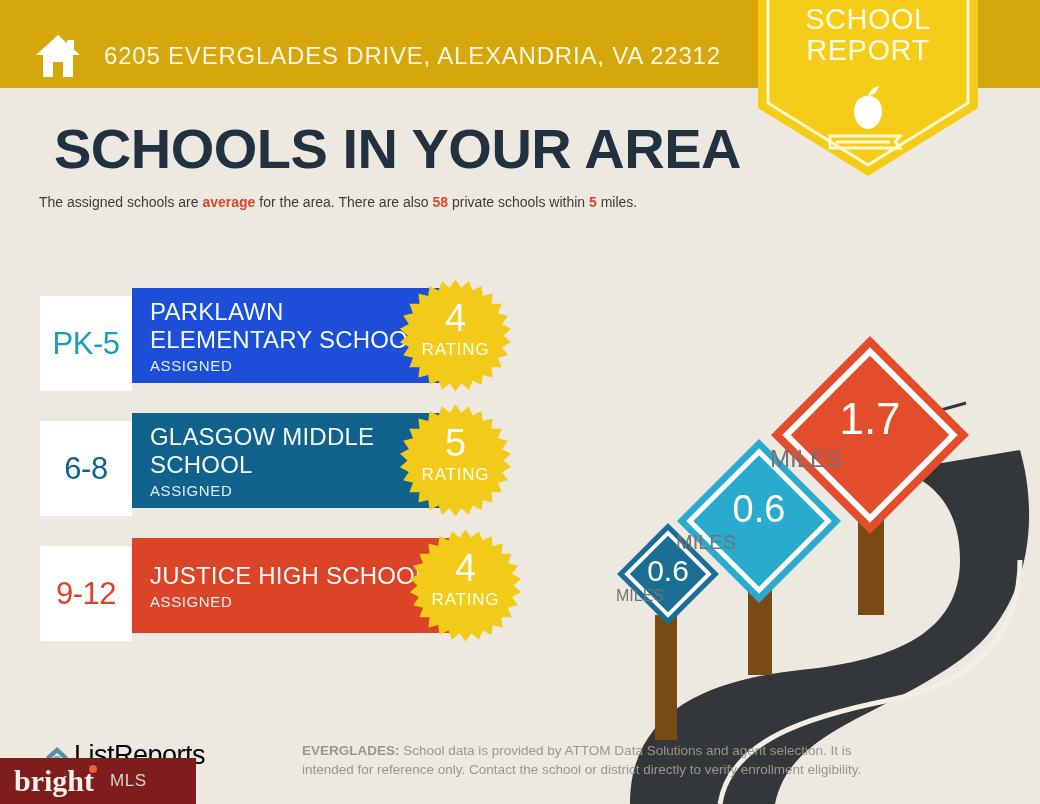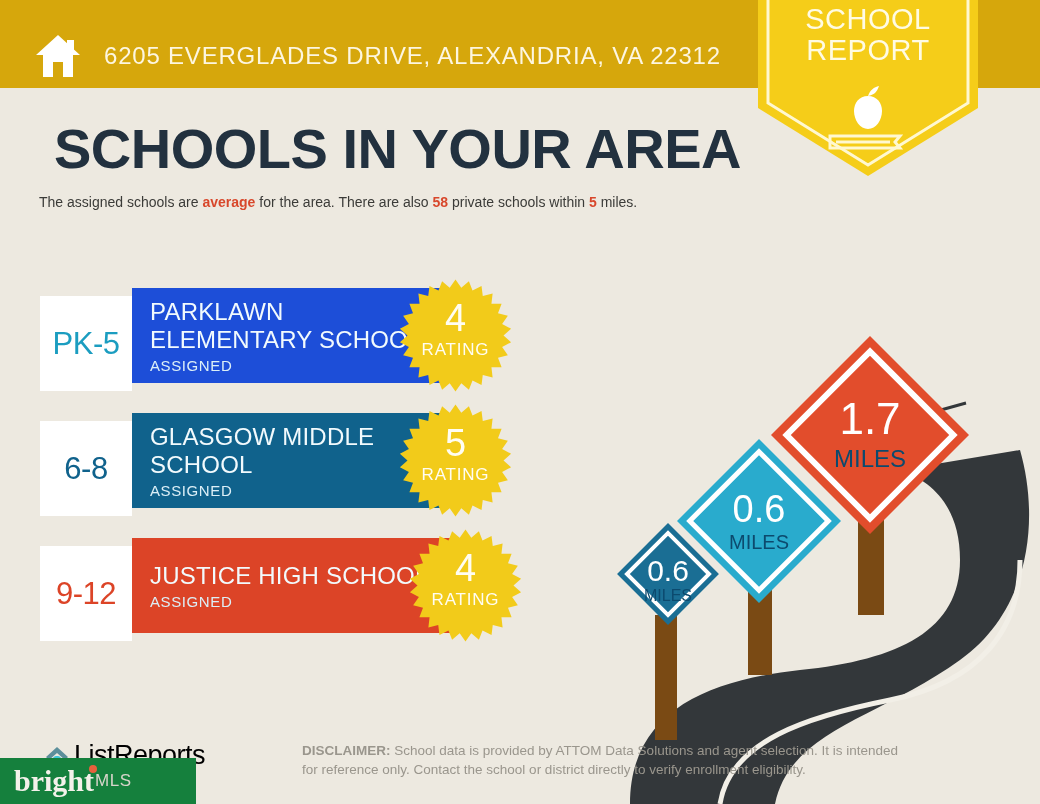"MILES" .sign-label { color: #0c4a6e -> #737373; text-align: center -> none }
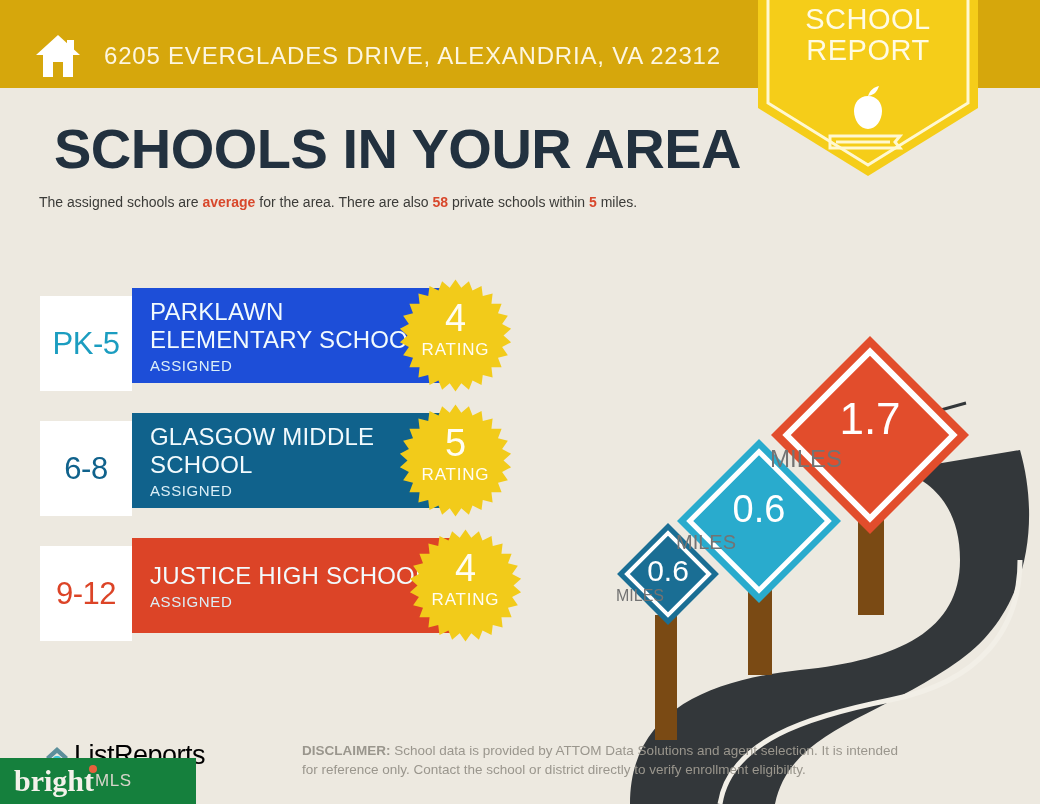"DISCLAIMER:" b { text: DISCLAIMER -> EVERGLADES }
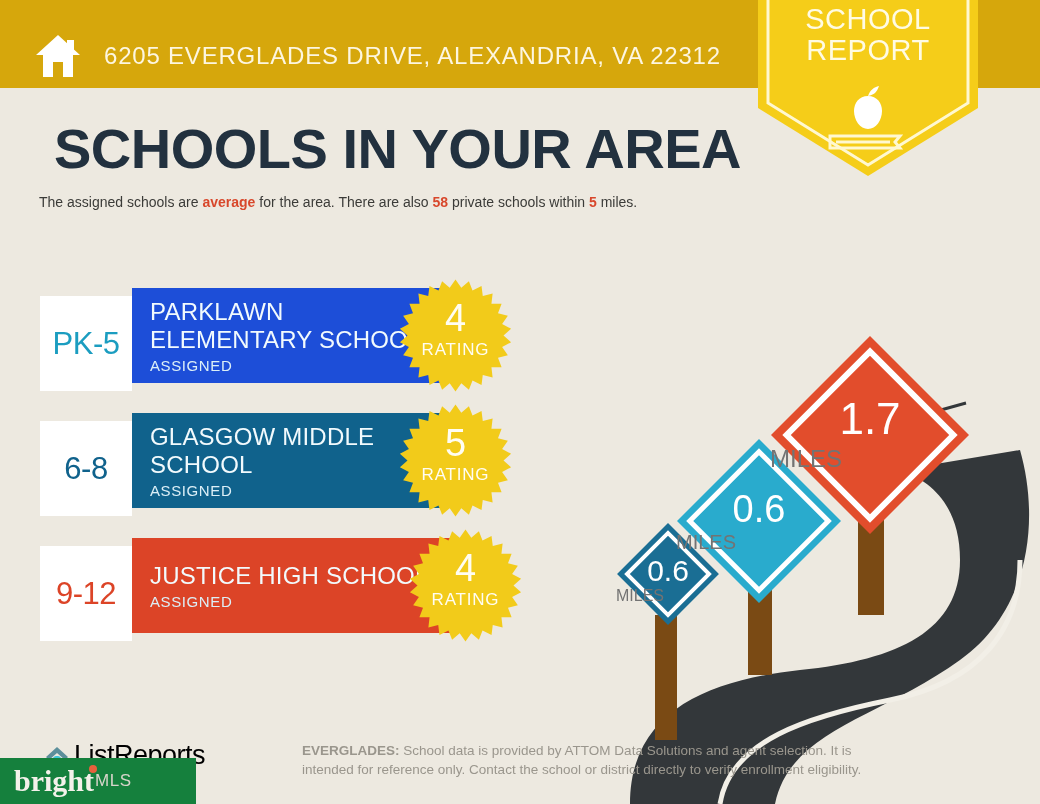"bright" .bright { background: #15803d -> #7f1d1d }
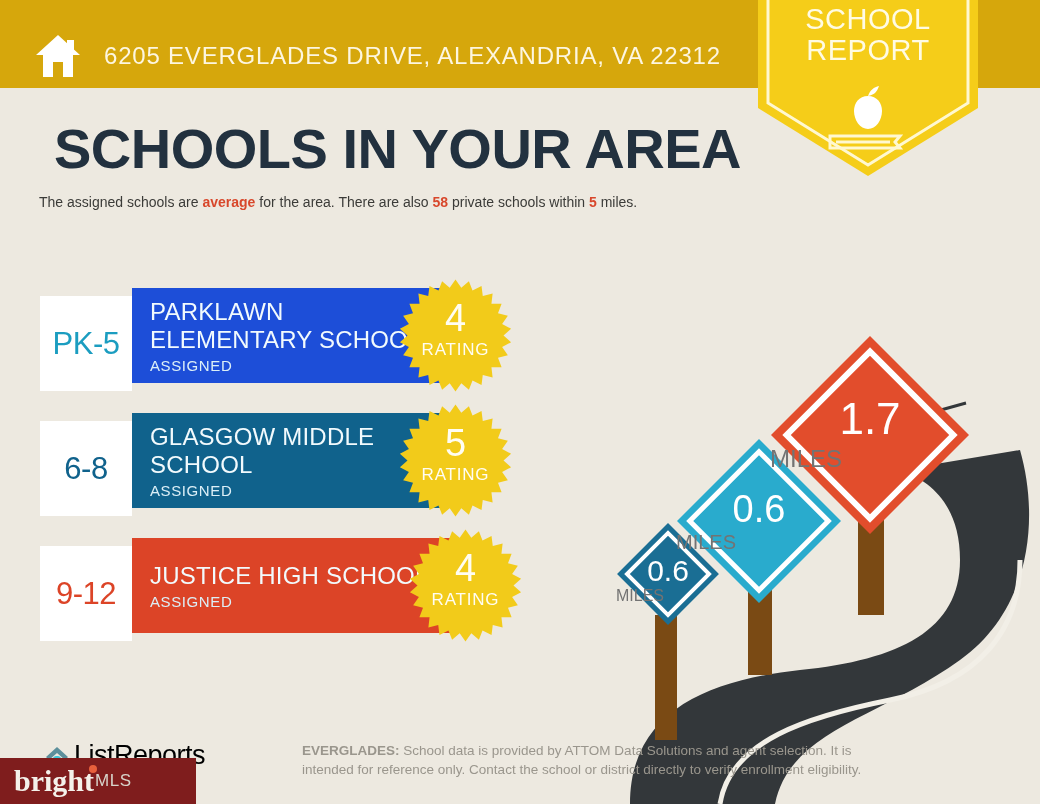"MLS" .bright-mls { margin-left: 1px -> 16px }
